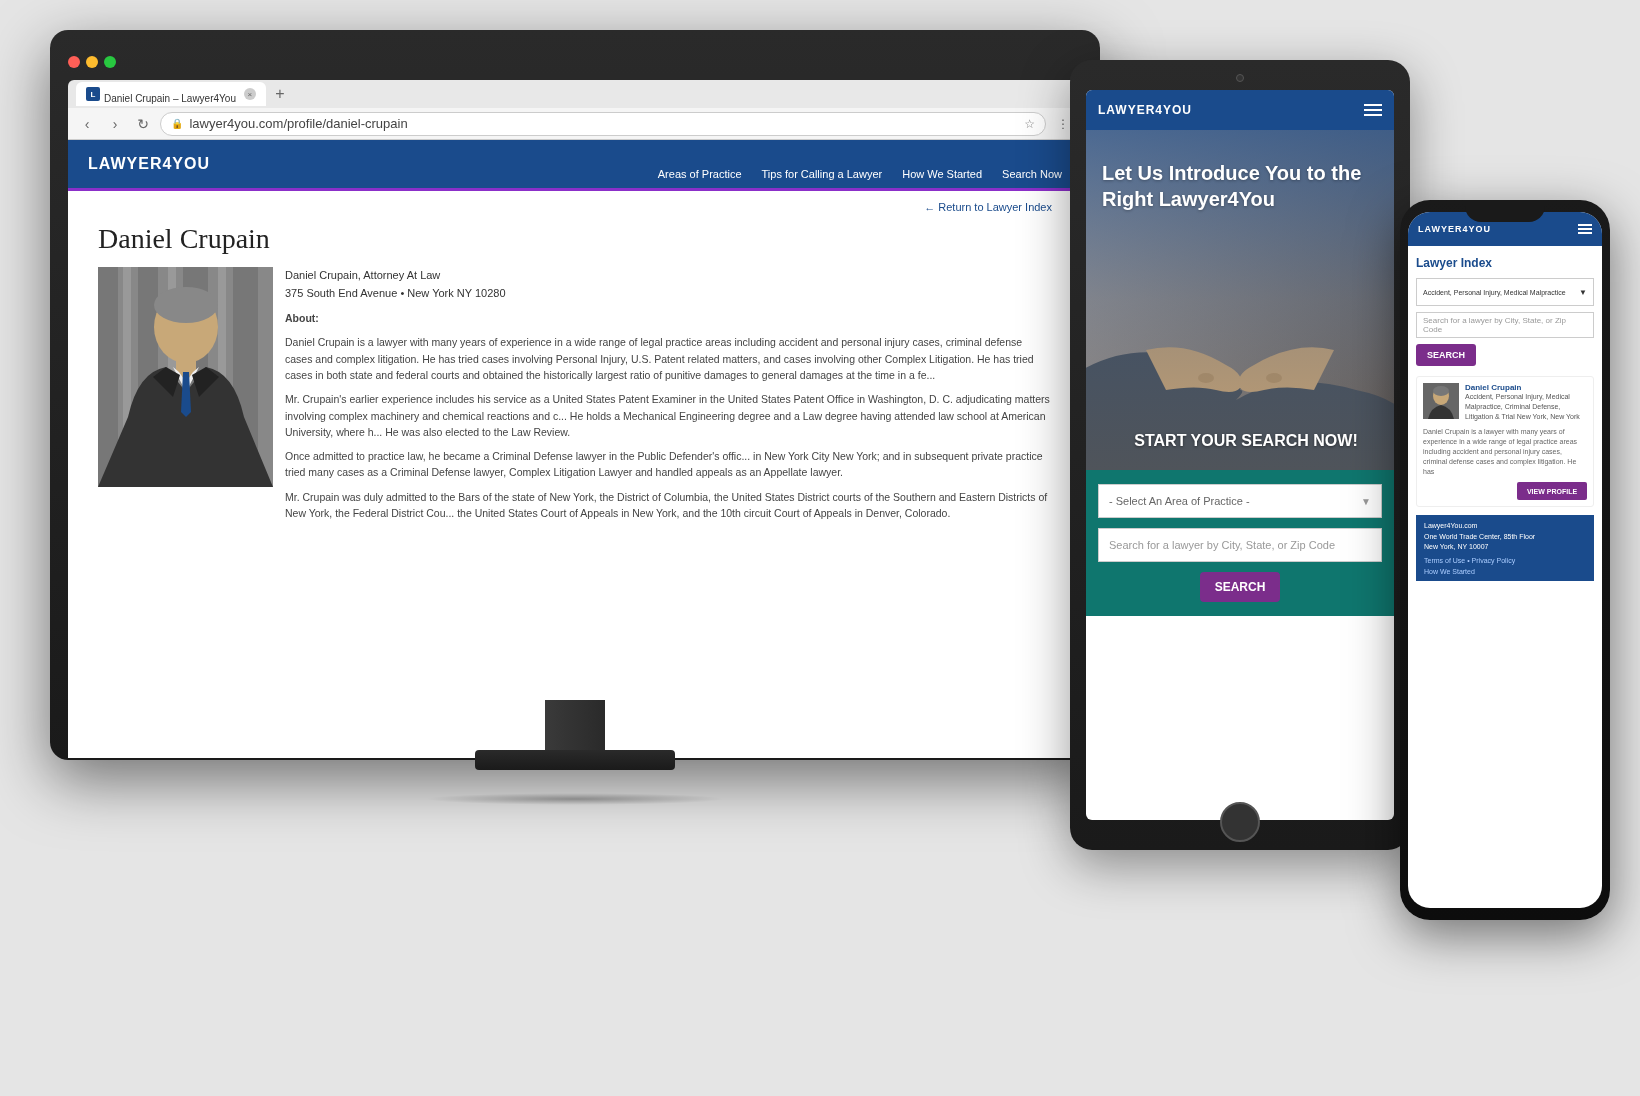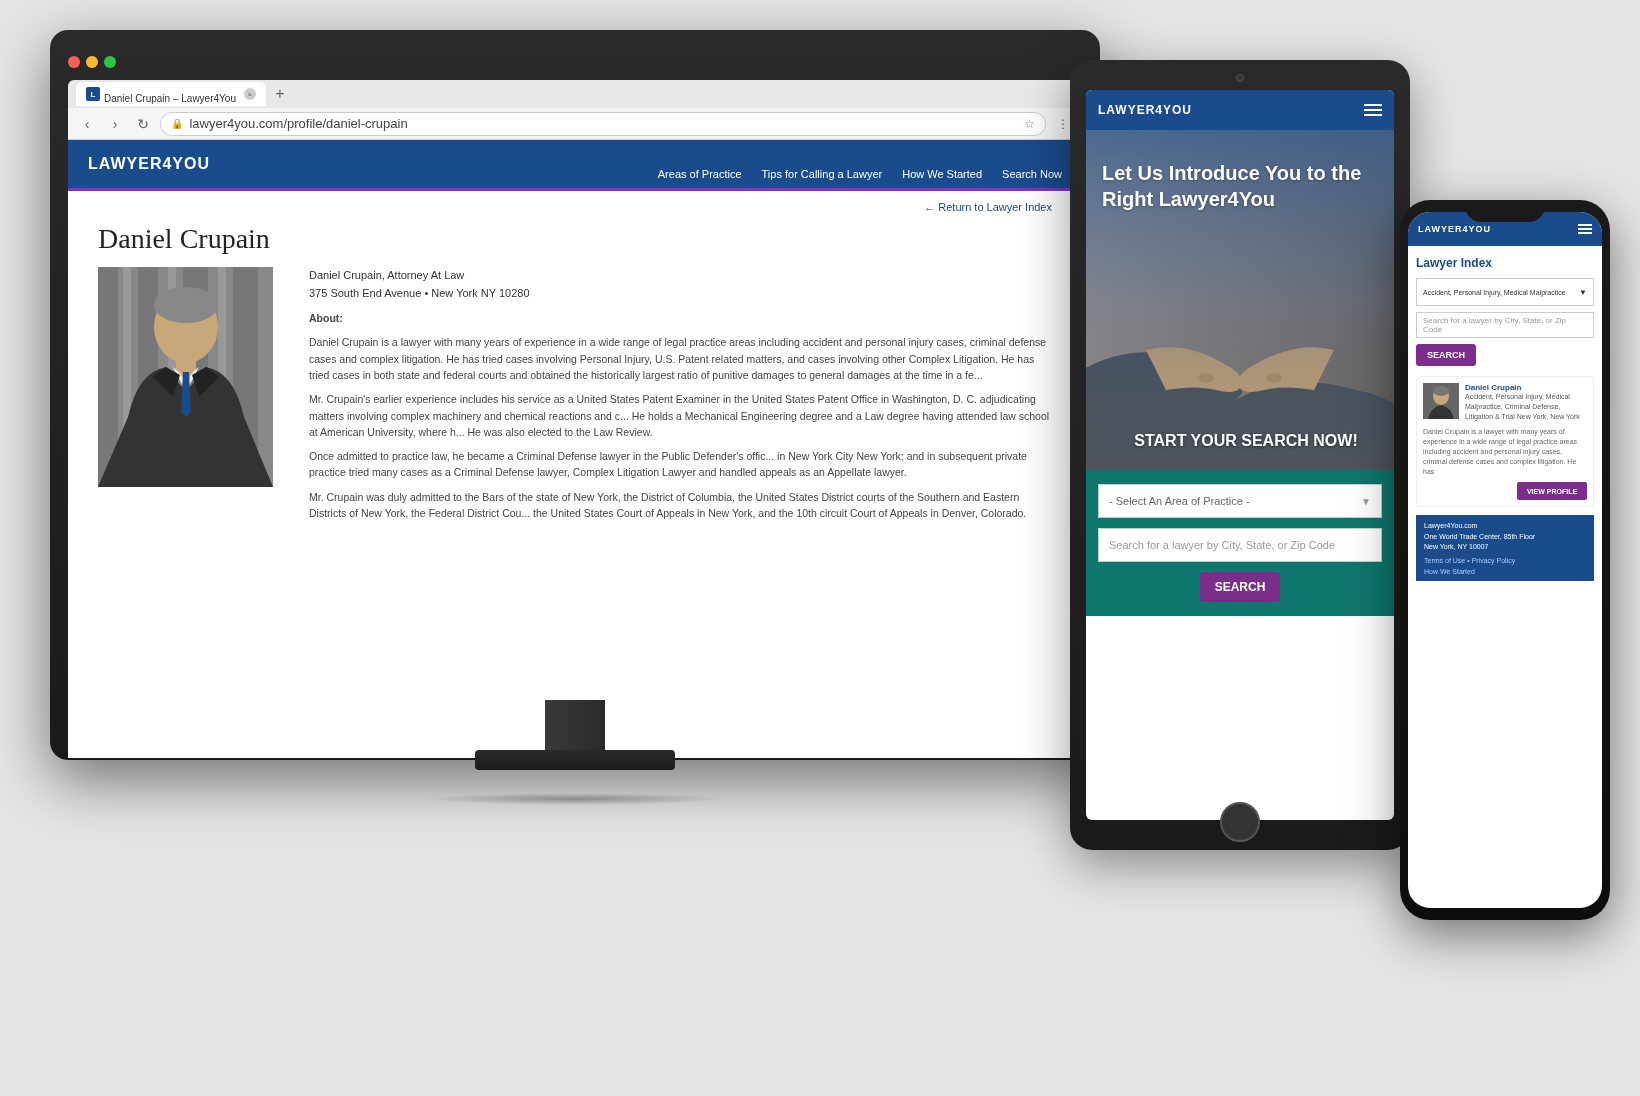"Daniel Crupain, Attorney At Law" .lawyer-profile { gap: 36px -> 12px }
